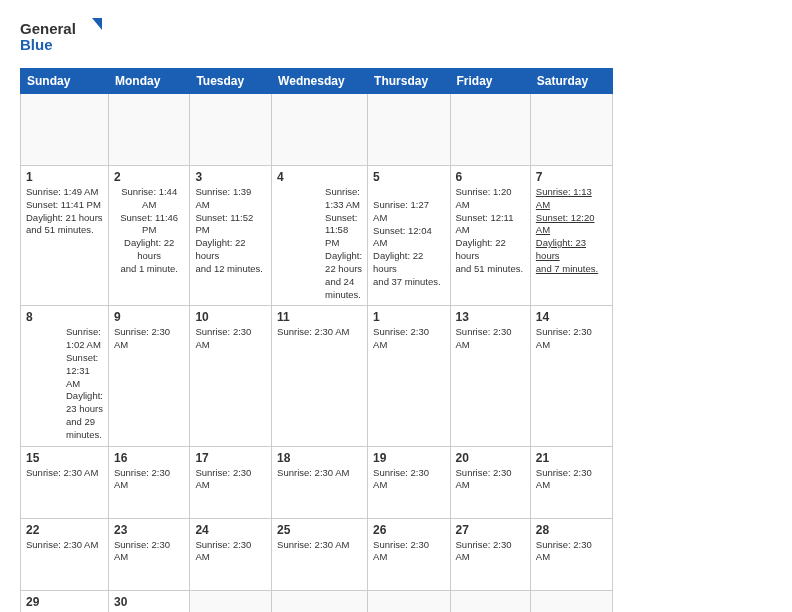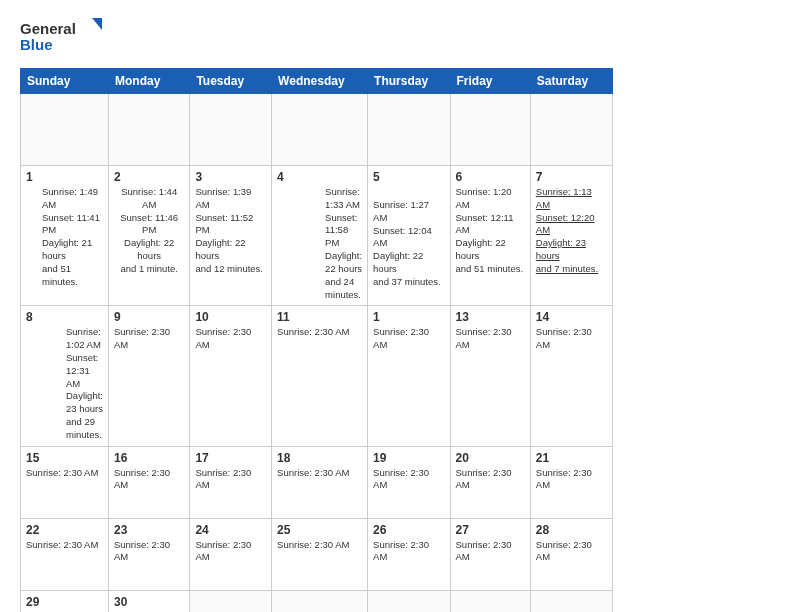"Sunrise: 1:49 AM" div.day-info { margin-left: 16px -> none }
